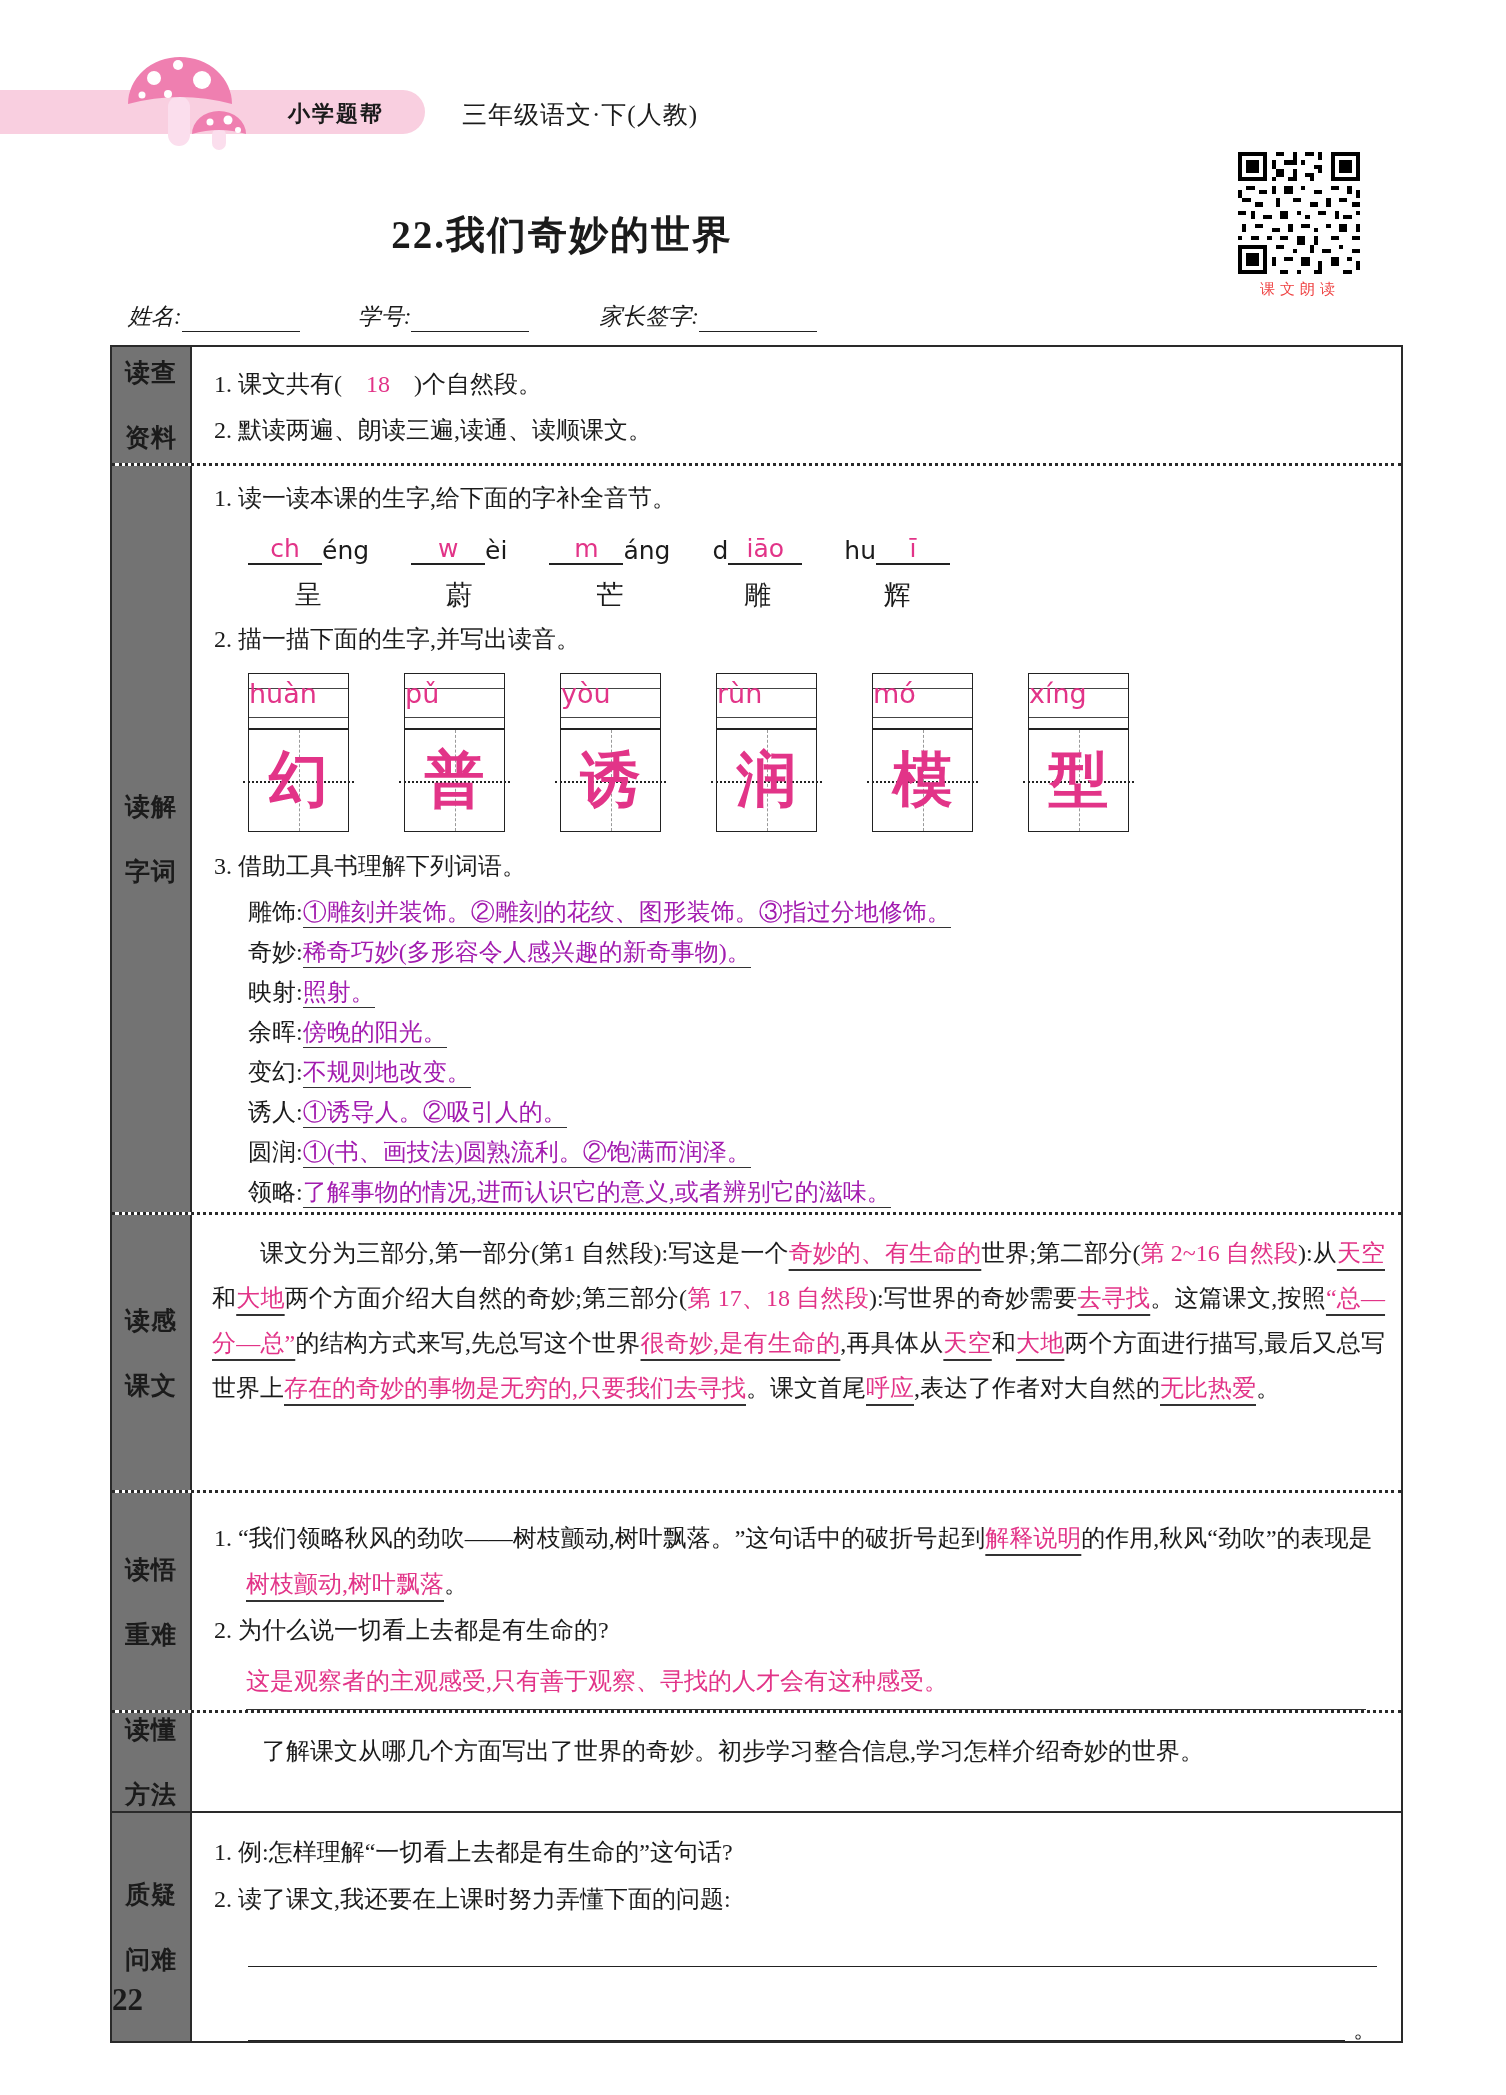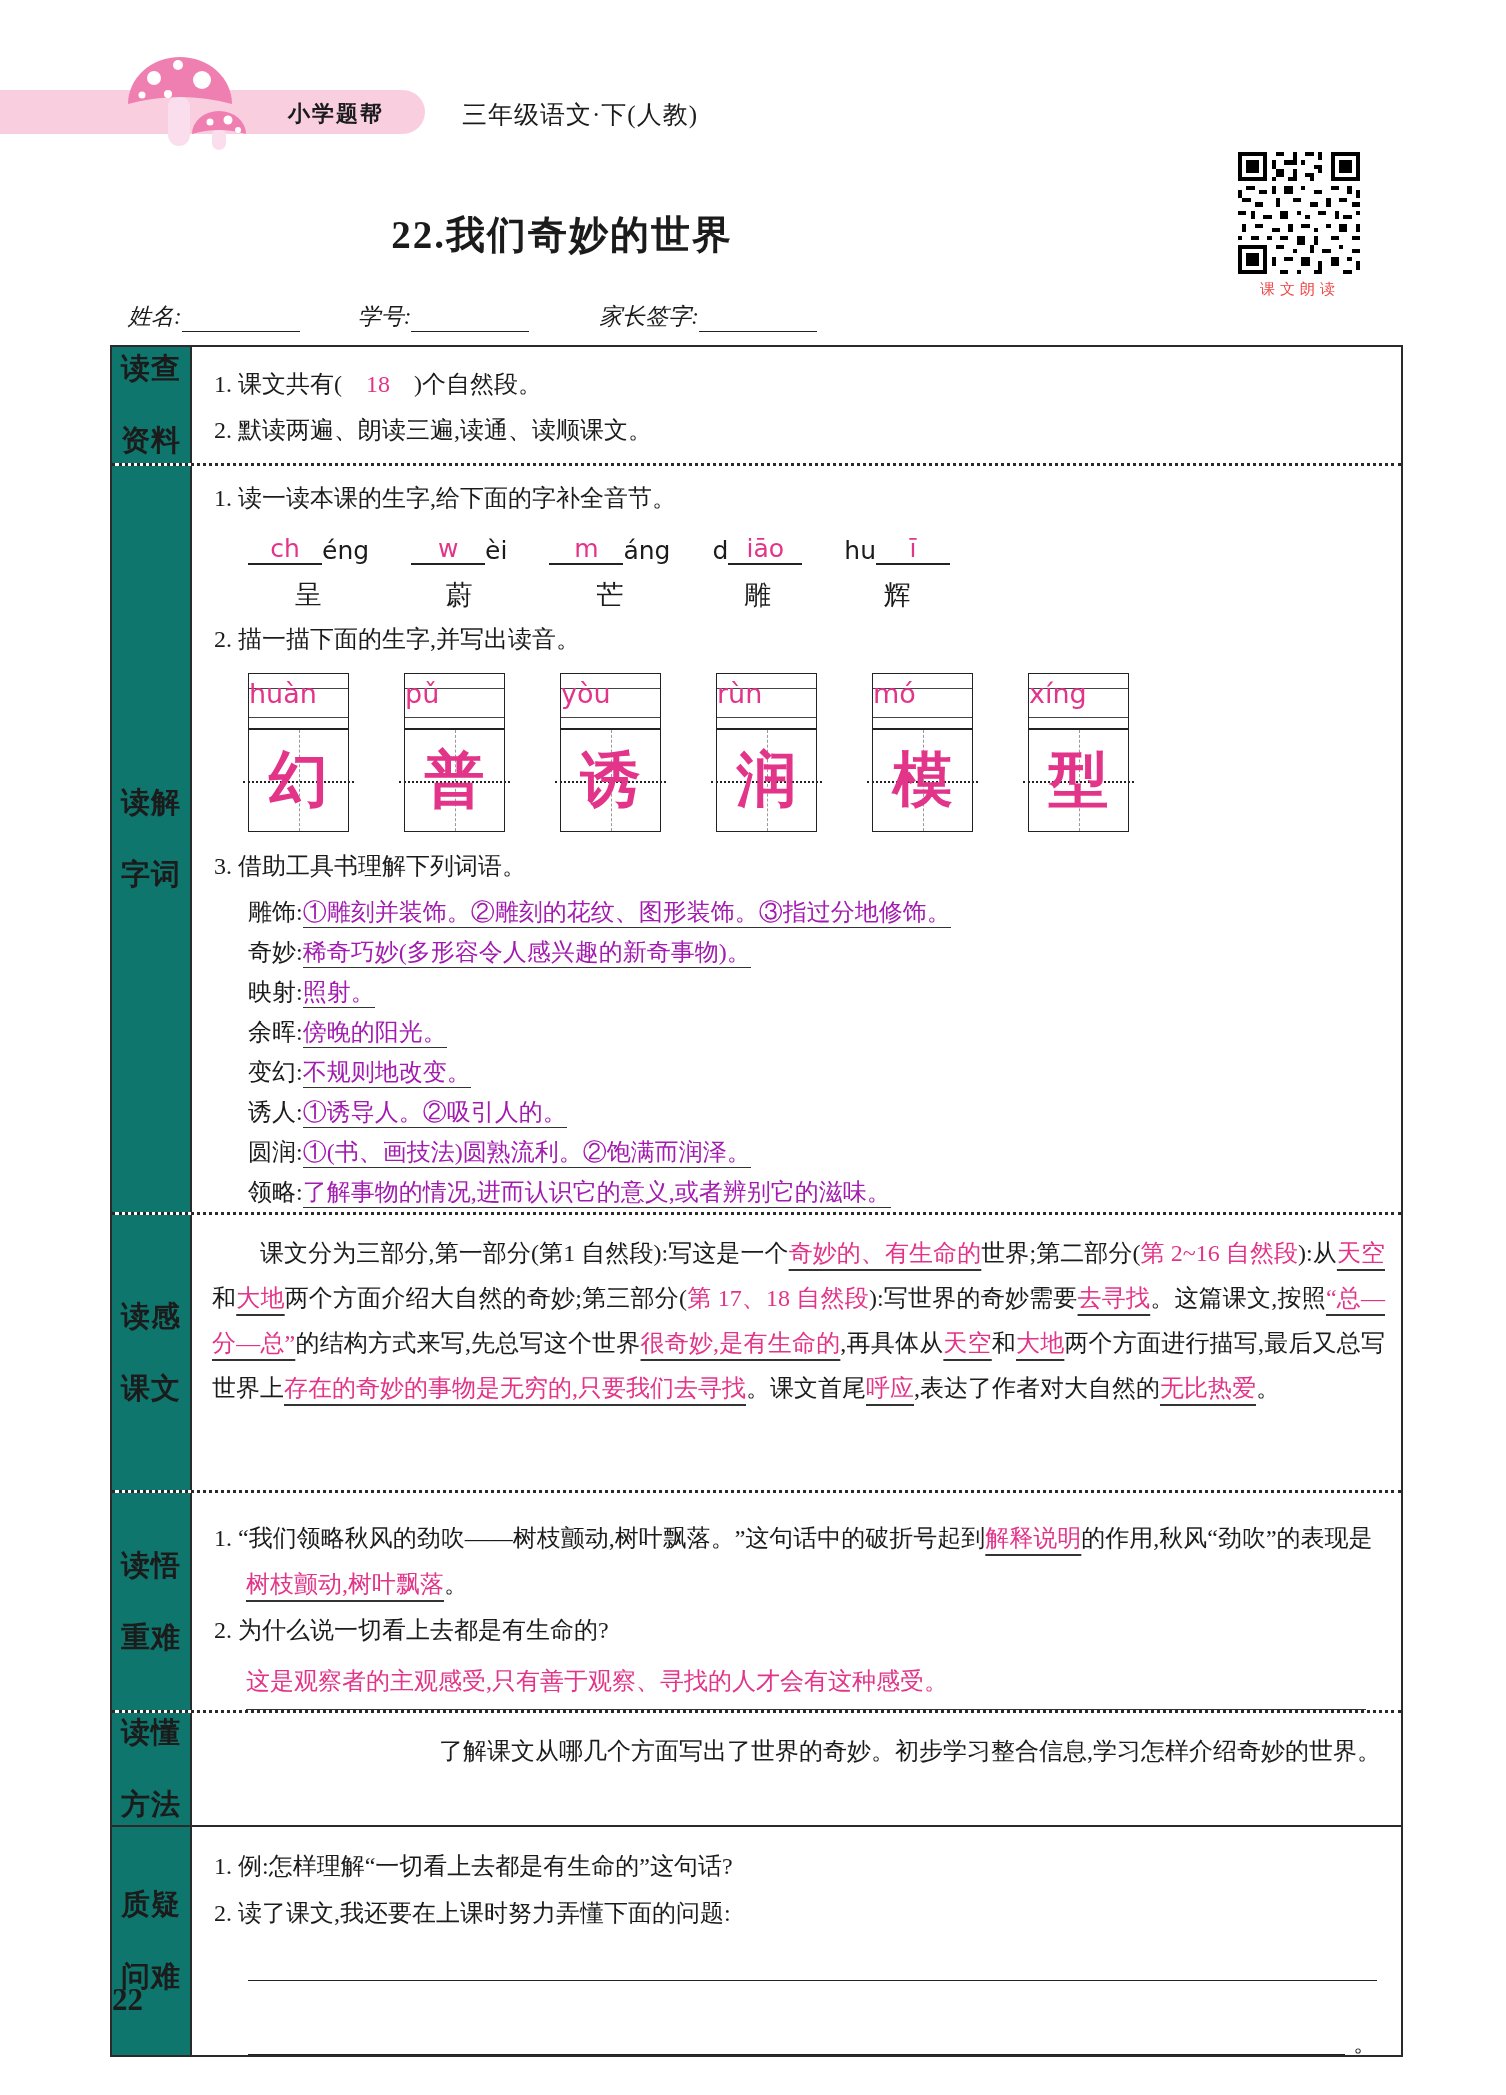"读查" .lab { background: #0f766e -> #737373; font-size: 29px -> 25px }
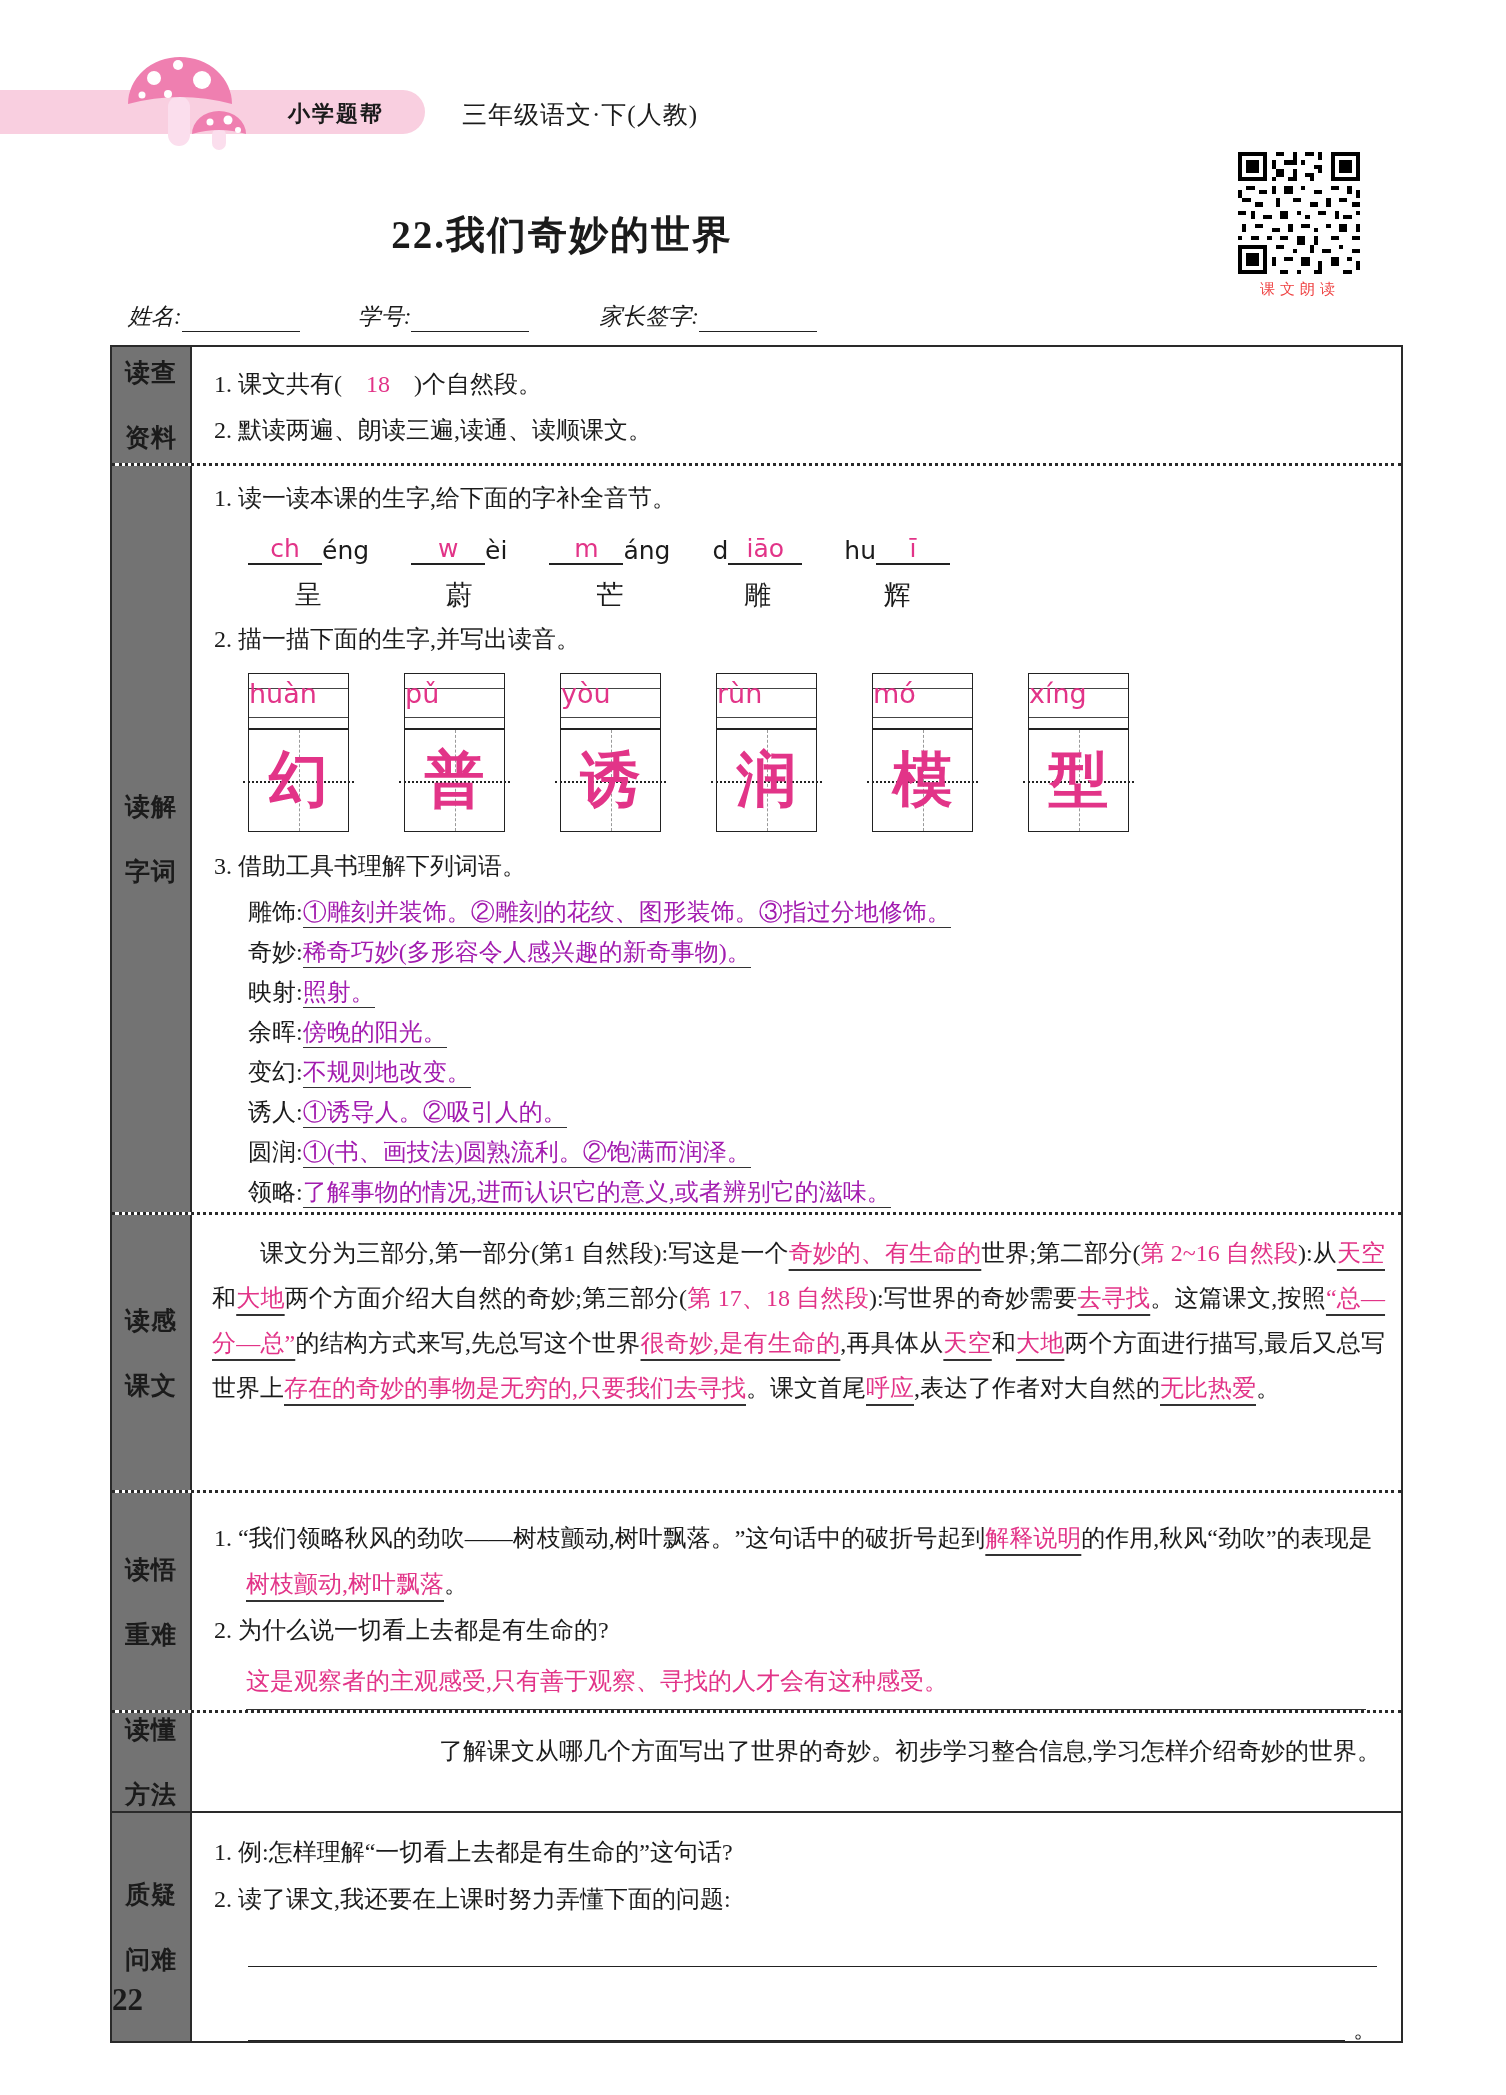"读懂" div.sec { text-align: right -> none }
